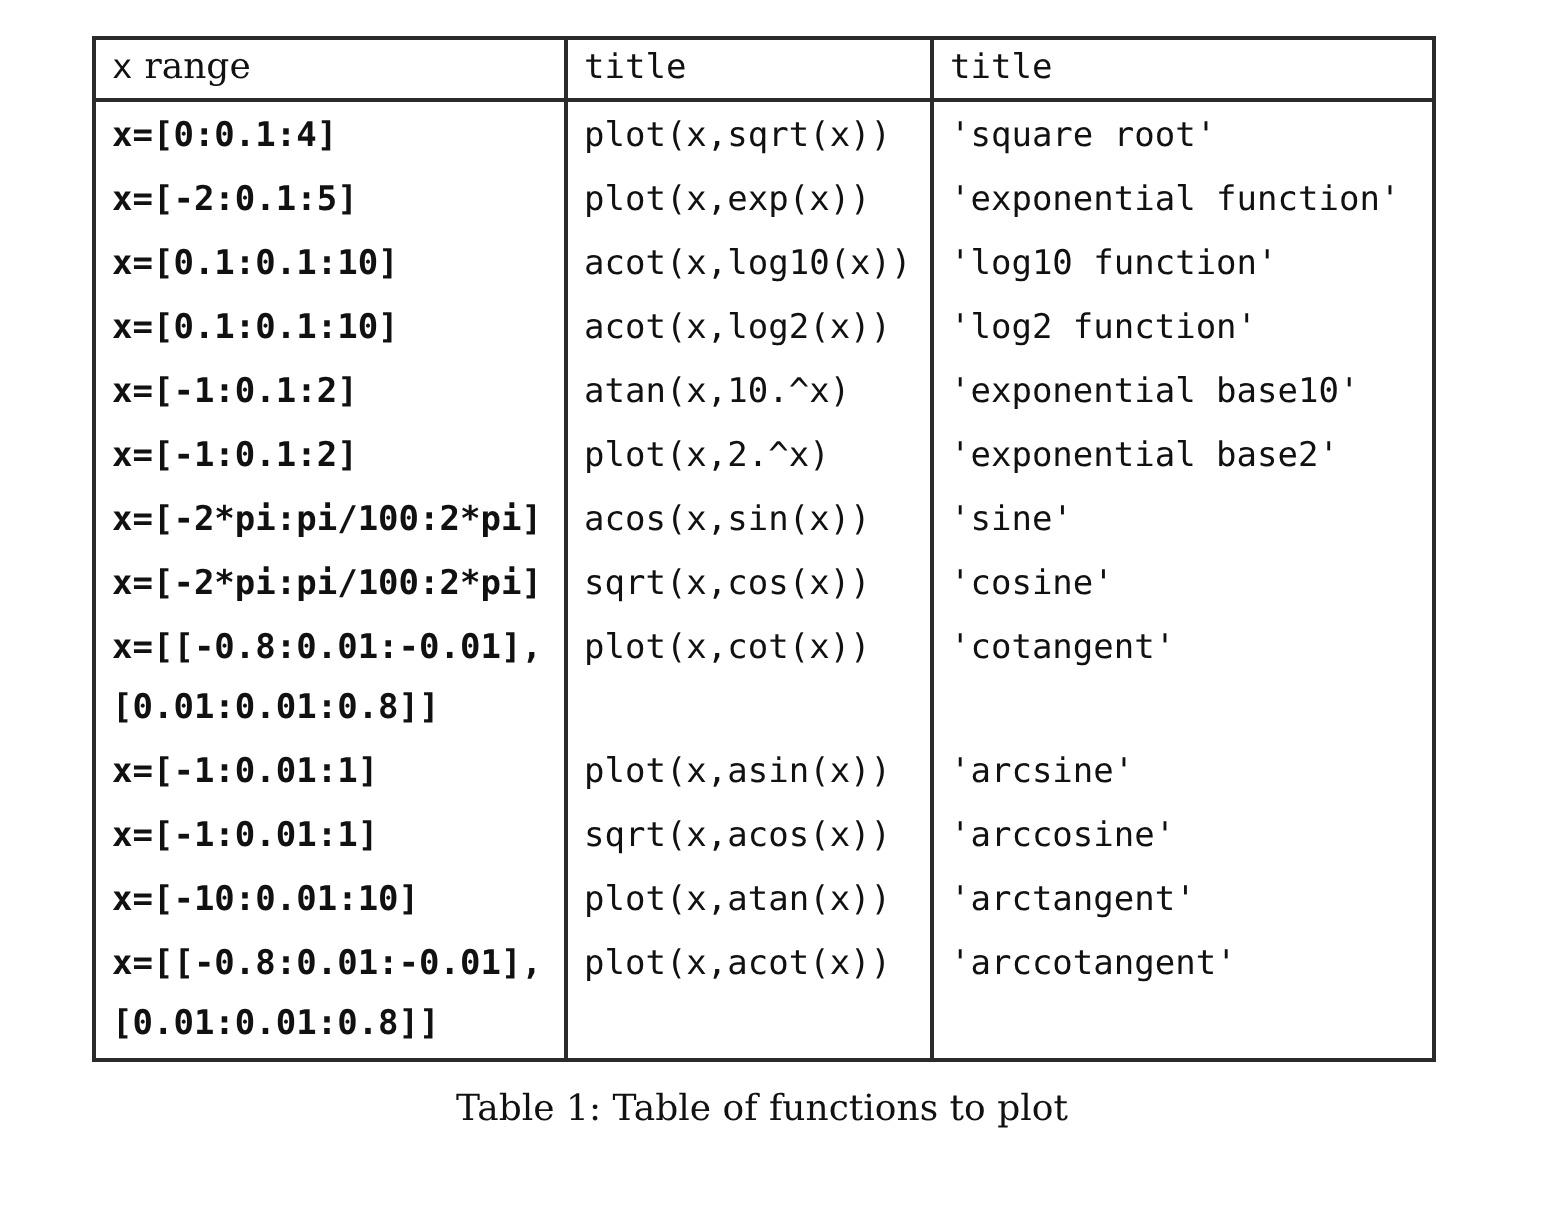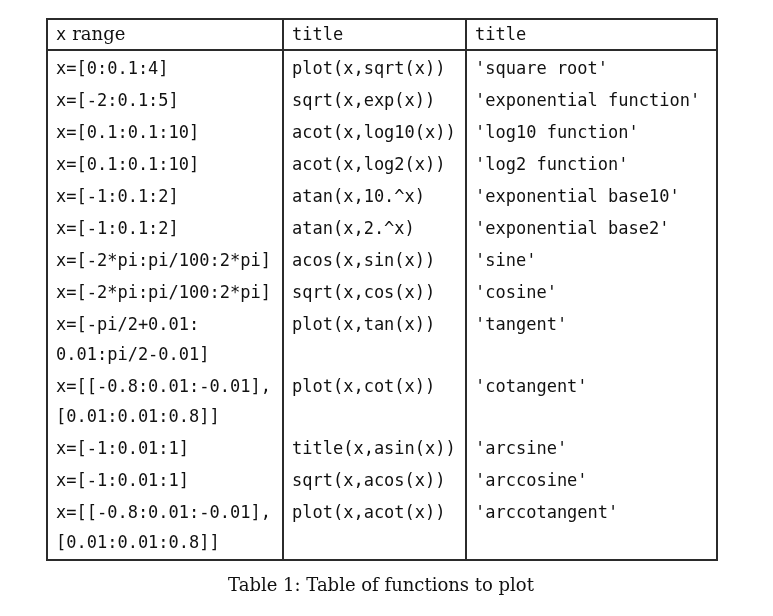"x range" .page { padding-left: 36px -> none; width: 705px -> 773px }
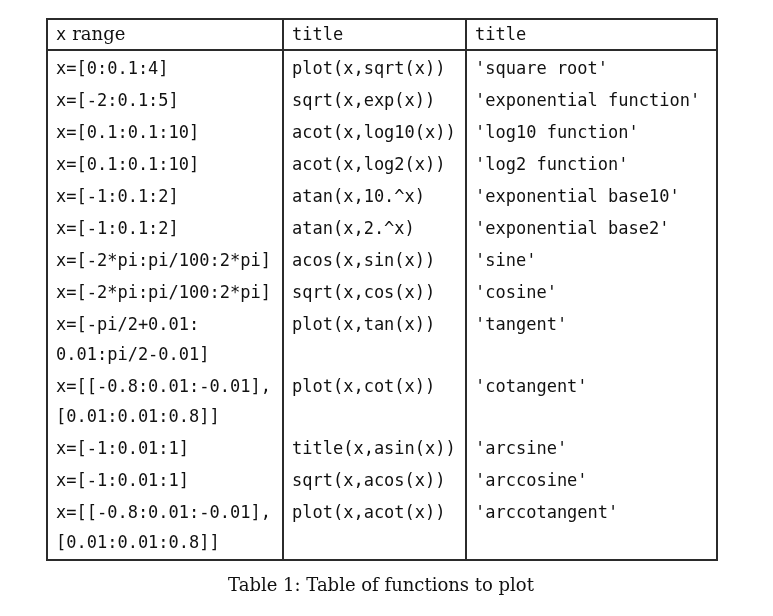"x=[0:0.1:4]" .line { font-weight: none -> bold }
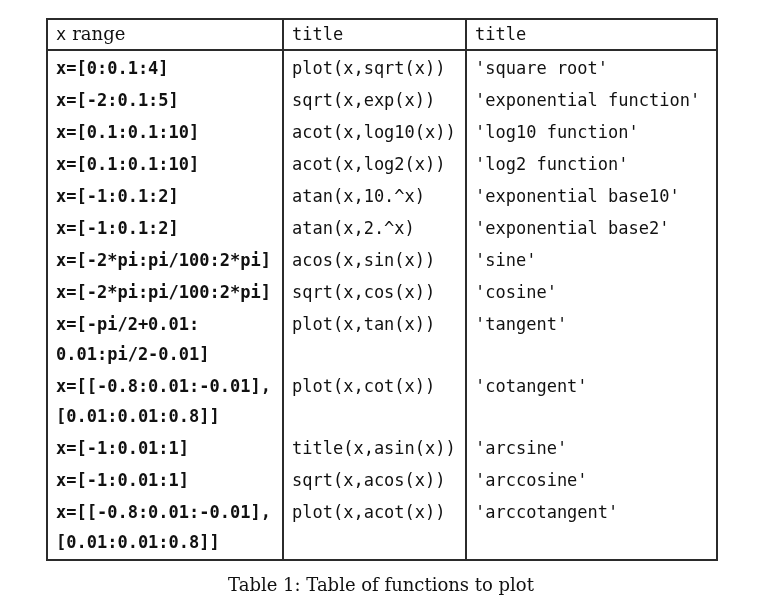"sqrt(x,exp(x))" td.mono { text: sqrt -> plot }
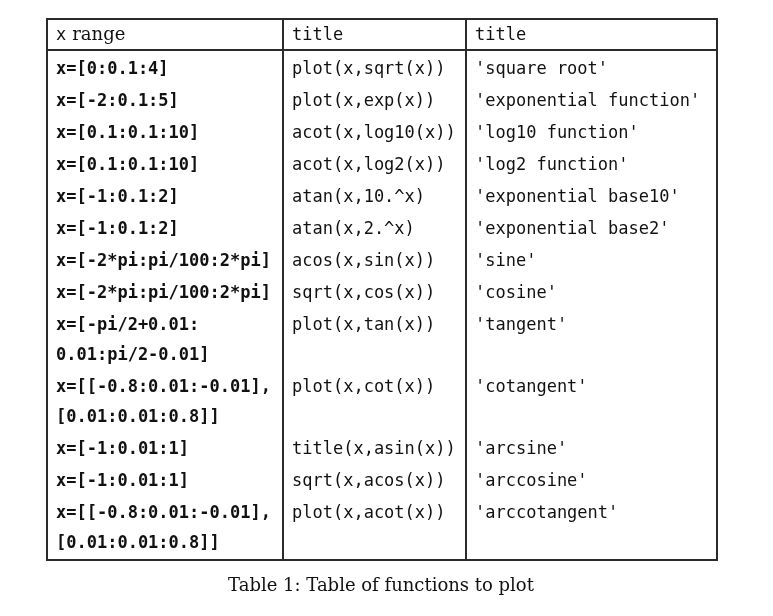"atan(x,2.^x)" td.mono { text: atan -> plot }
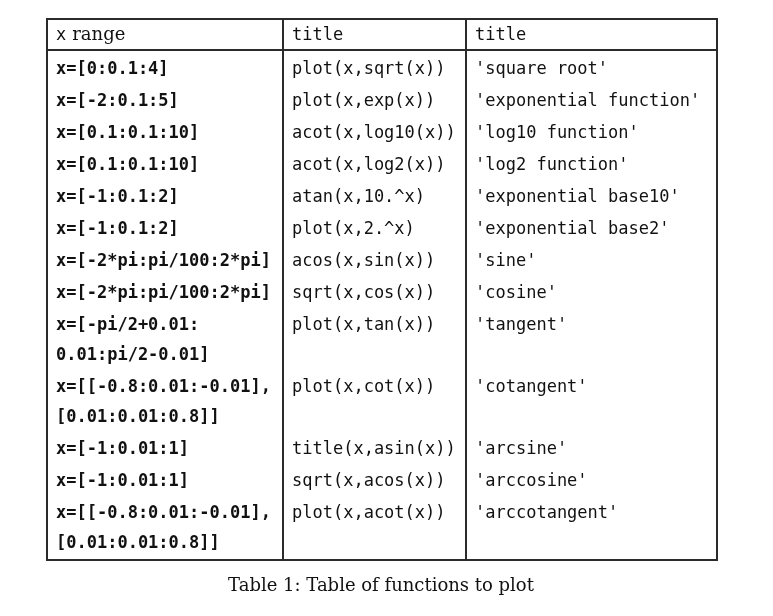"x=[-pi/2+0.01:" tr { html: <tr> <td> <div>x=[-pi/2+0.01:</div> <div>0.01:pi/2-0.01]</div> </td> <td>plot(x,tan(x))</td> <td>'tangent'</td> </tr> -> none }
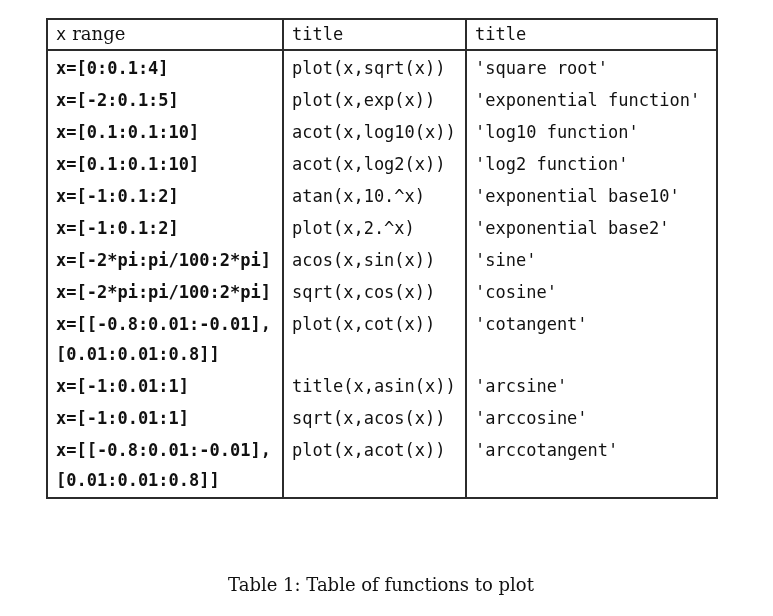"title(x,asin(x))" td.mono { text: title -> plot }
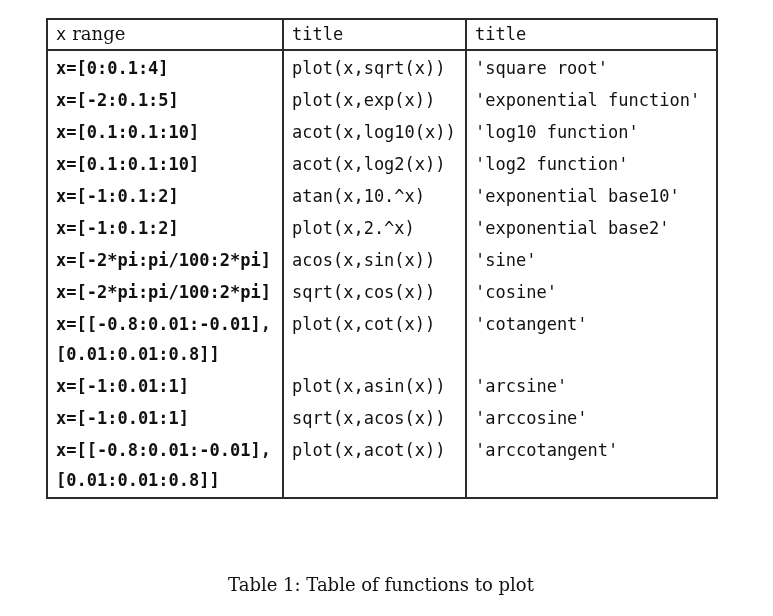"x=[-10:0.01:10]" tr { html: none -> <tr> <td> <div>x=[-10:0.01:10]</div> </td> <td>plot(x,atan(x))</td> <td>'arctangent'</td> </tr> }
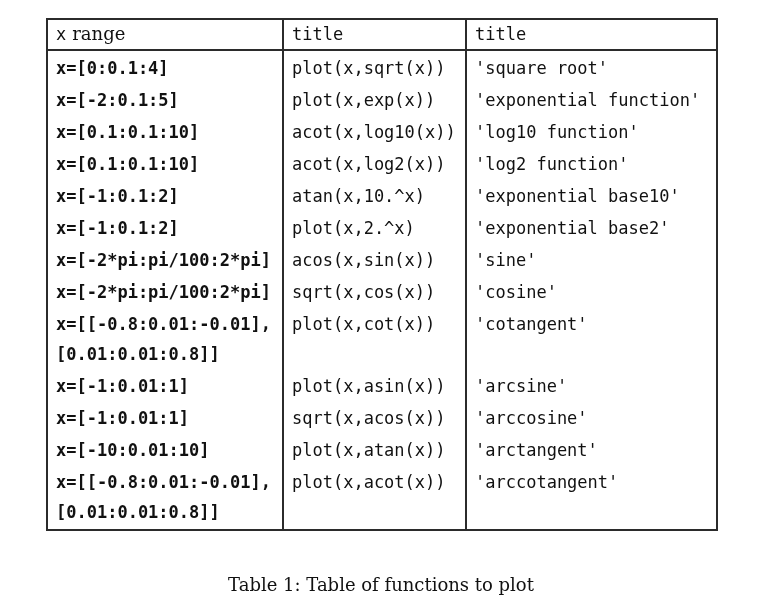"Table 1: Table of functions" .caption { top: 572px -> 542px }
